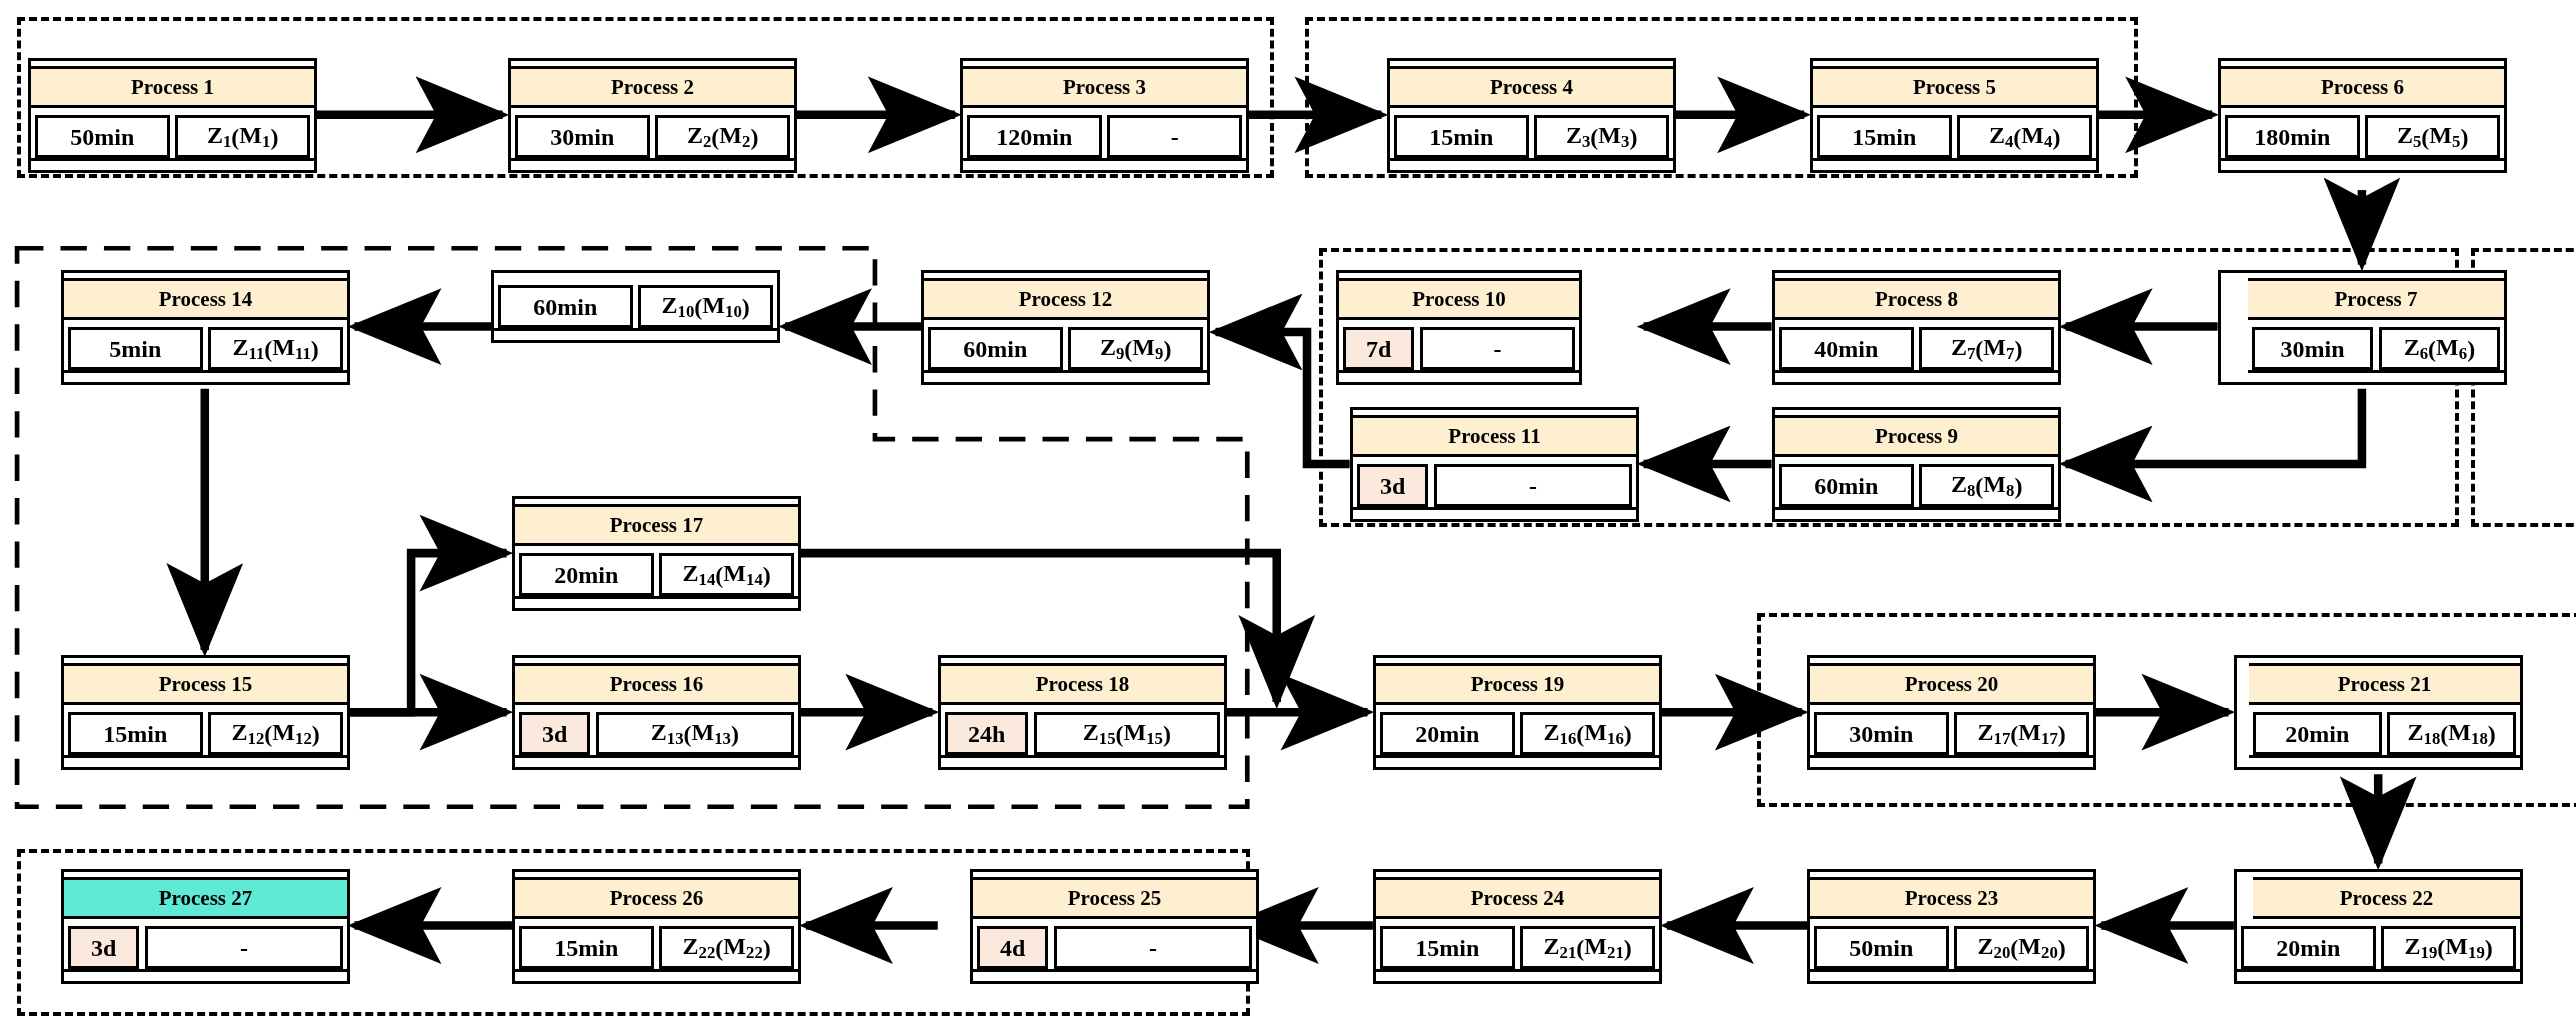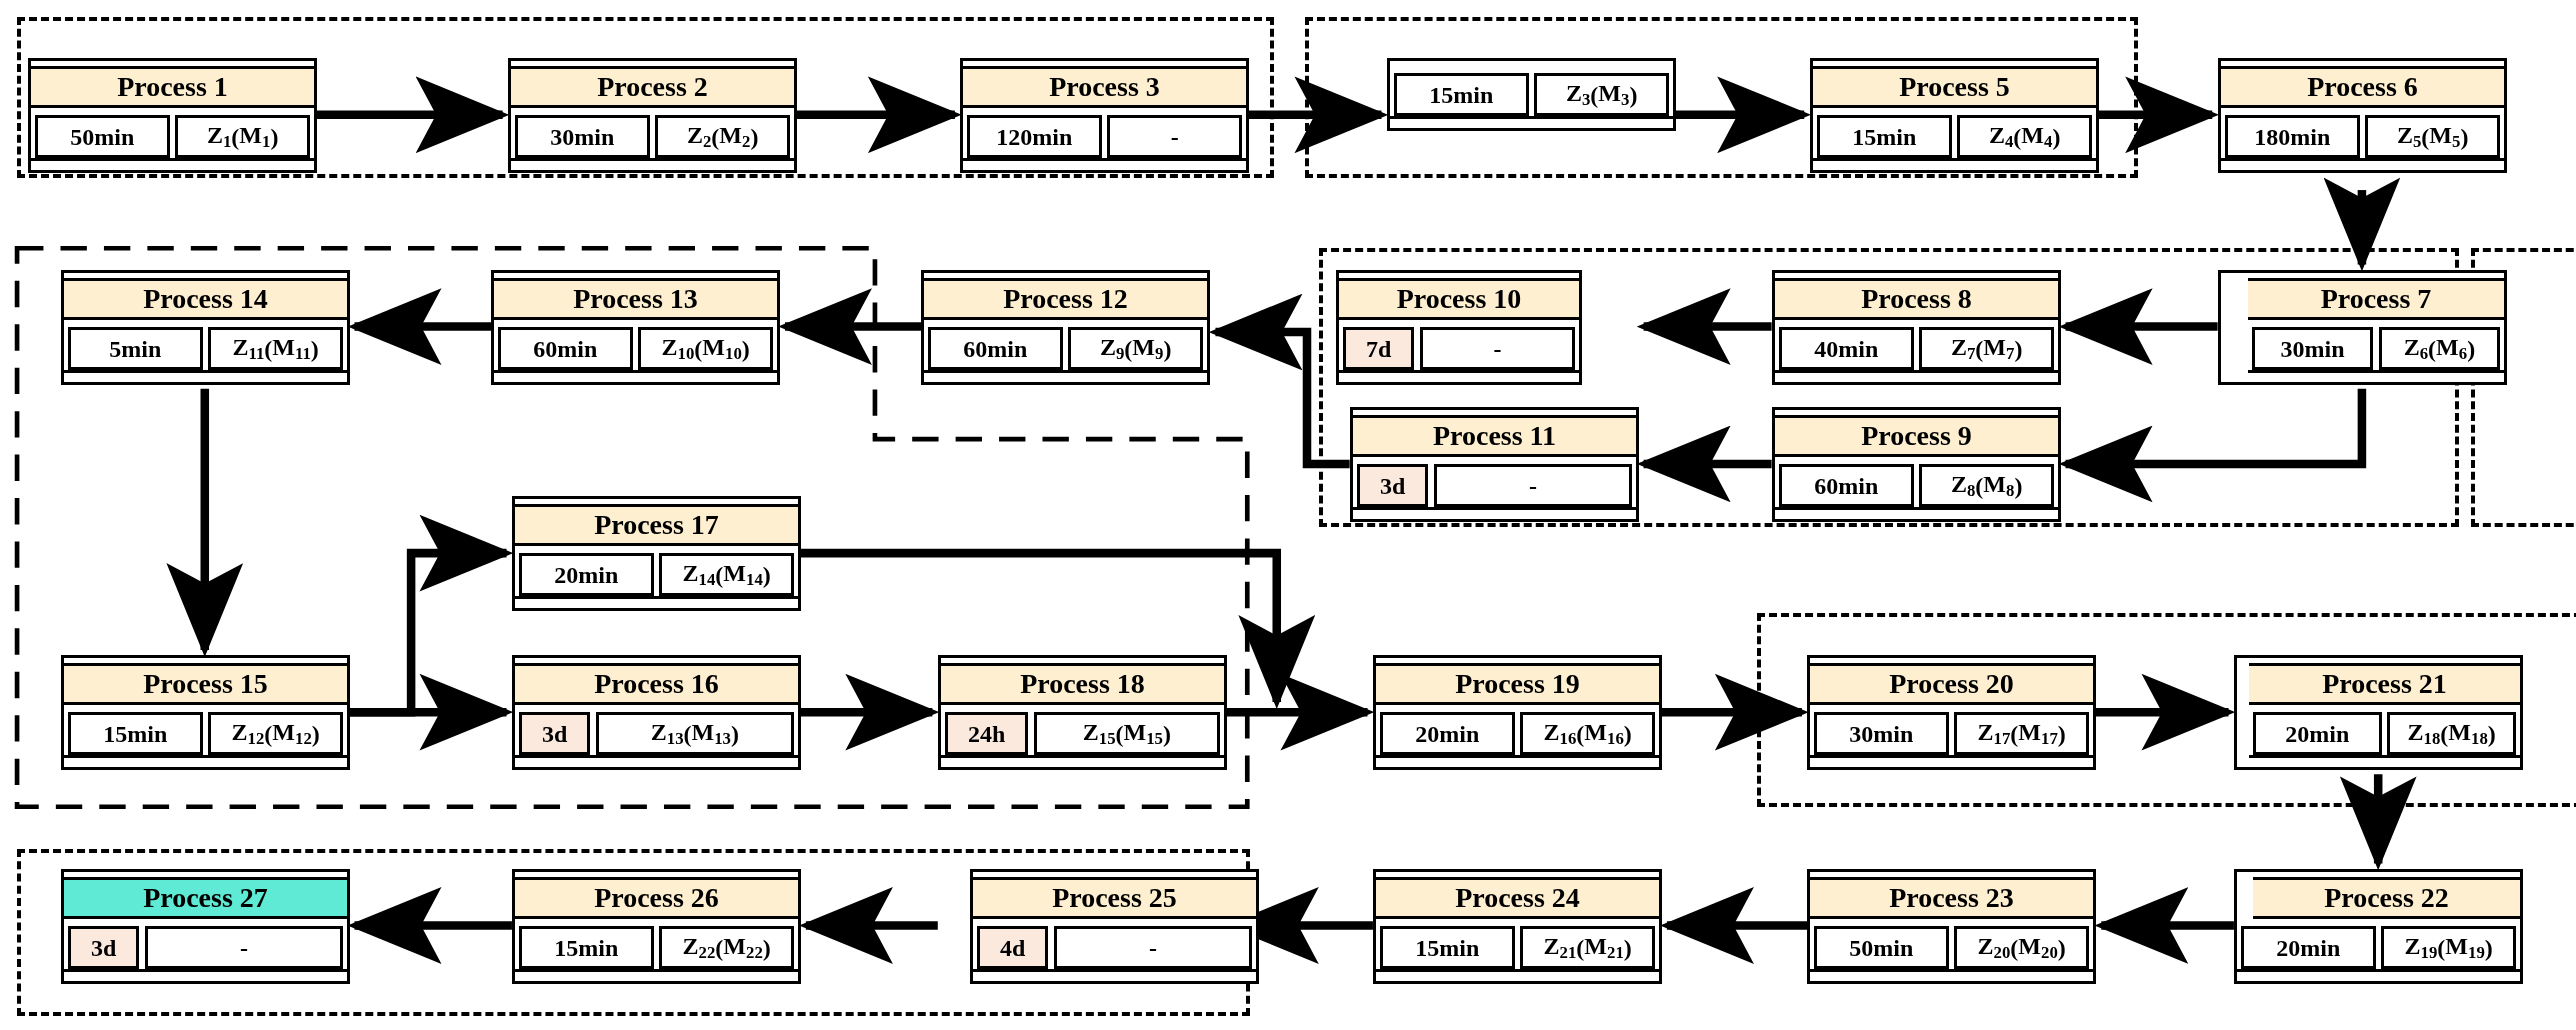"Process 1" .node .title { font-size: 28px -> 21px }
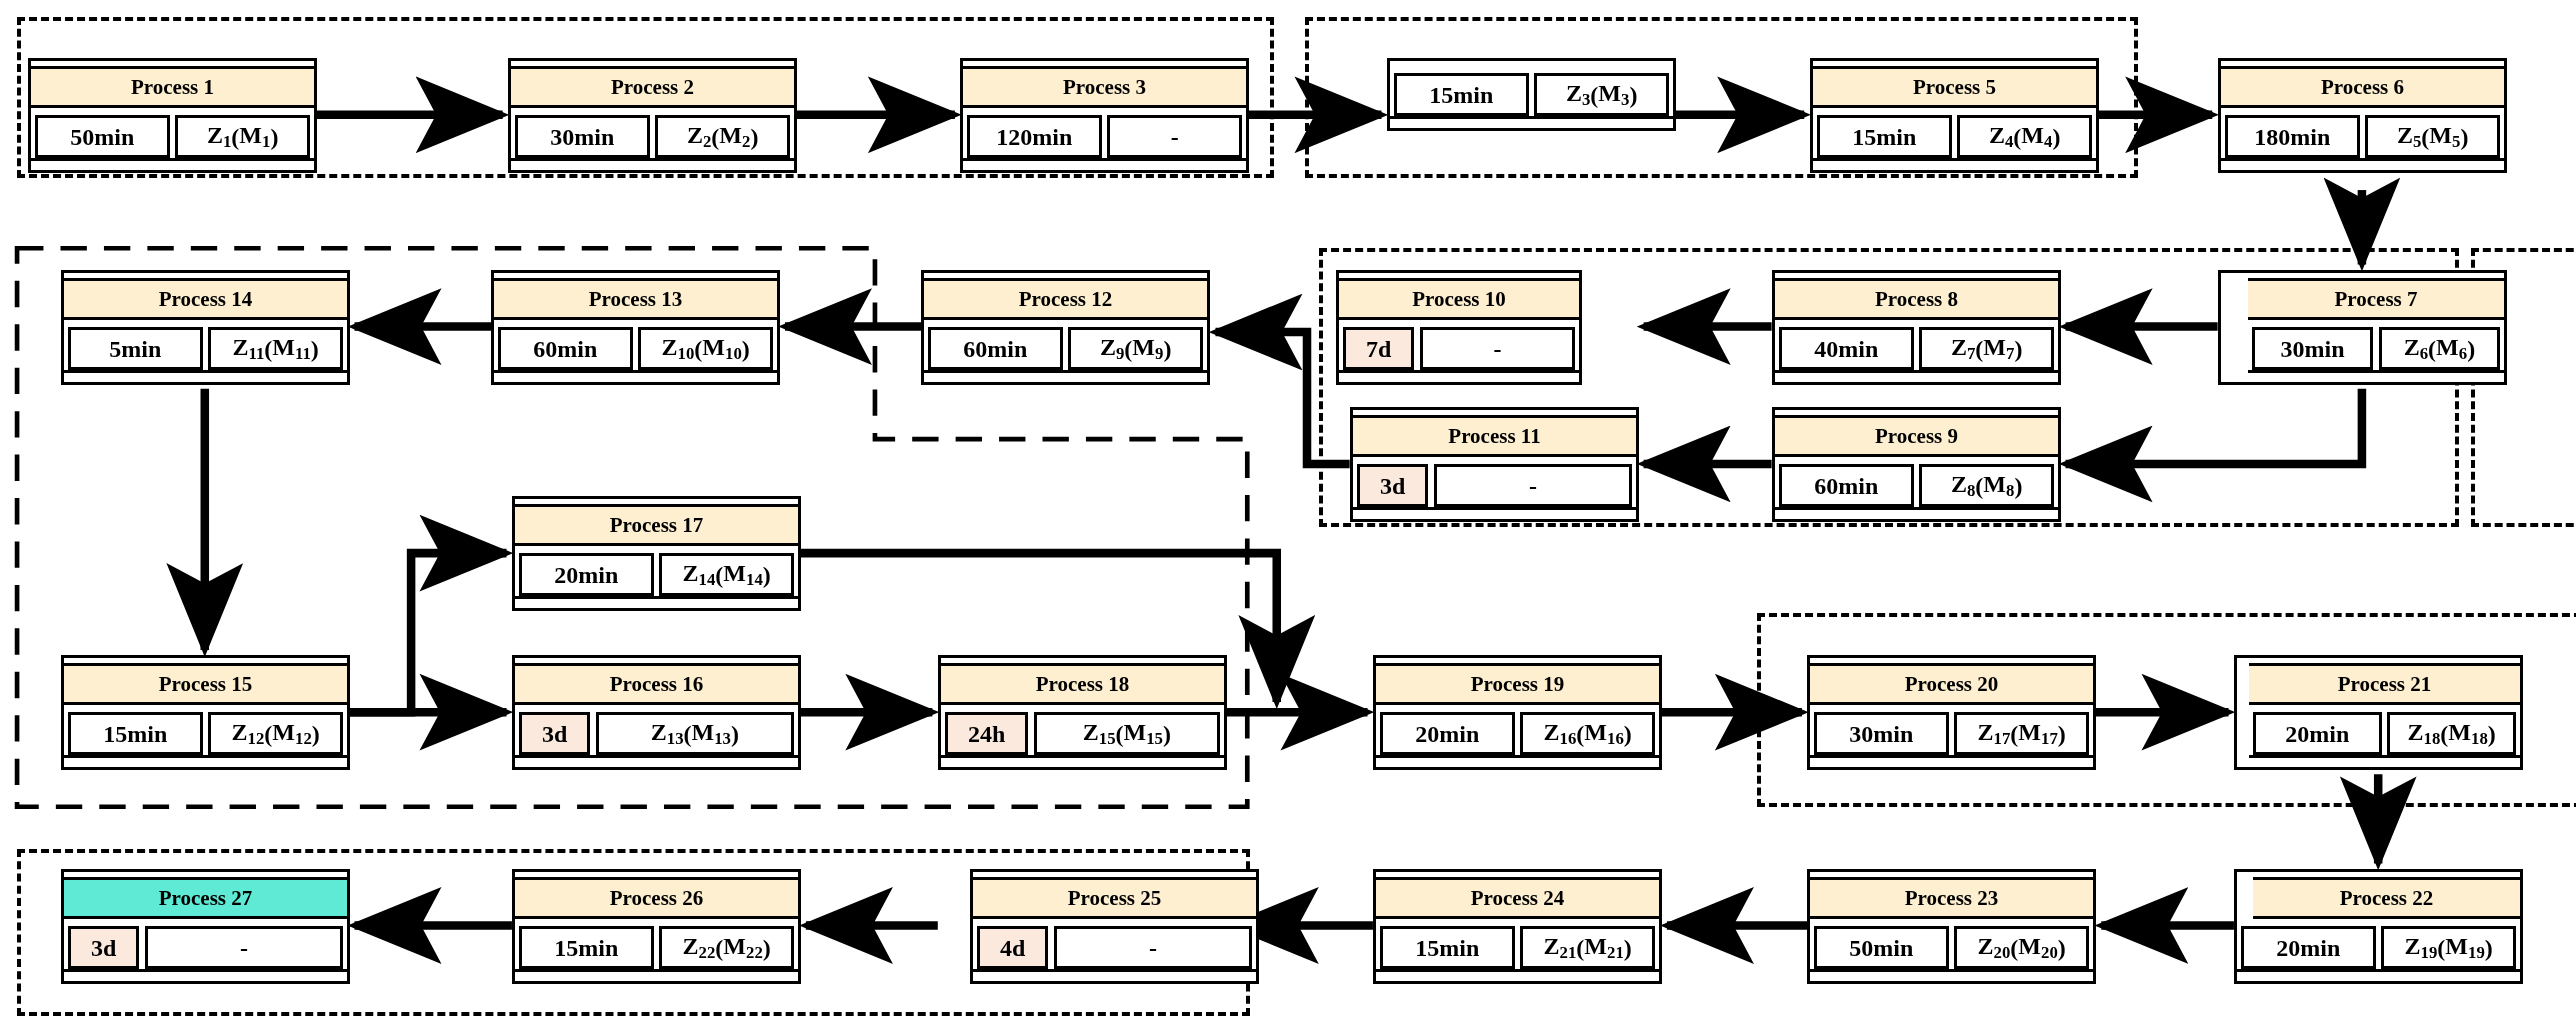"Process 4" div.title { html: none -> <div>Process 4</div> }
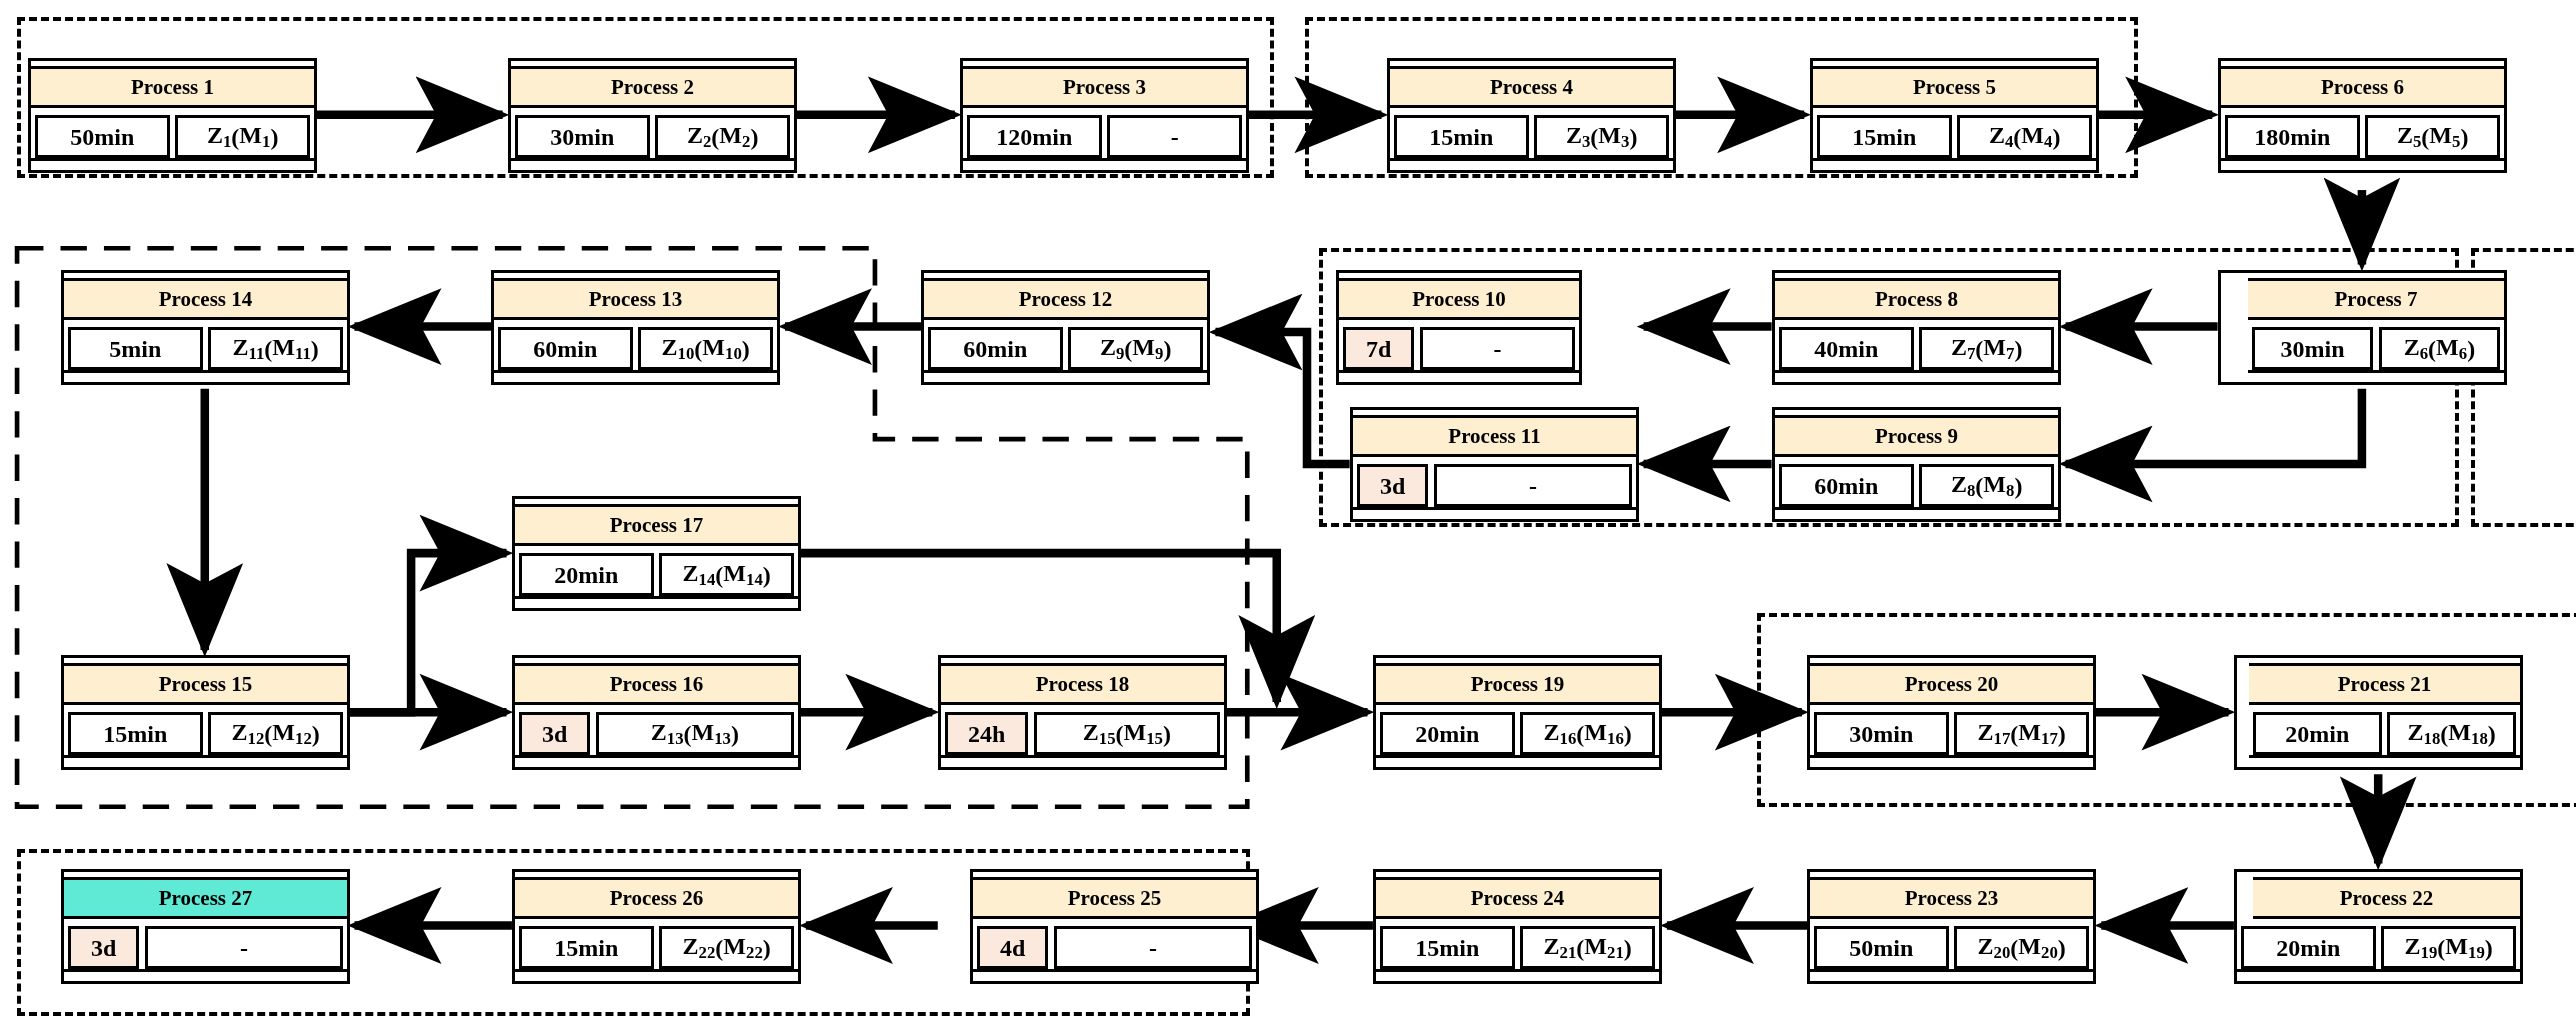"Process 13" div.title { html: <div>Process 13</div> -> none }
